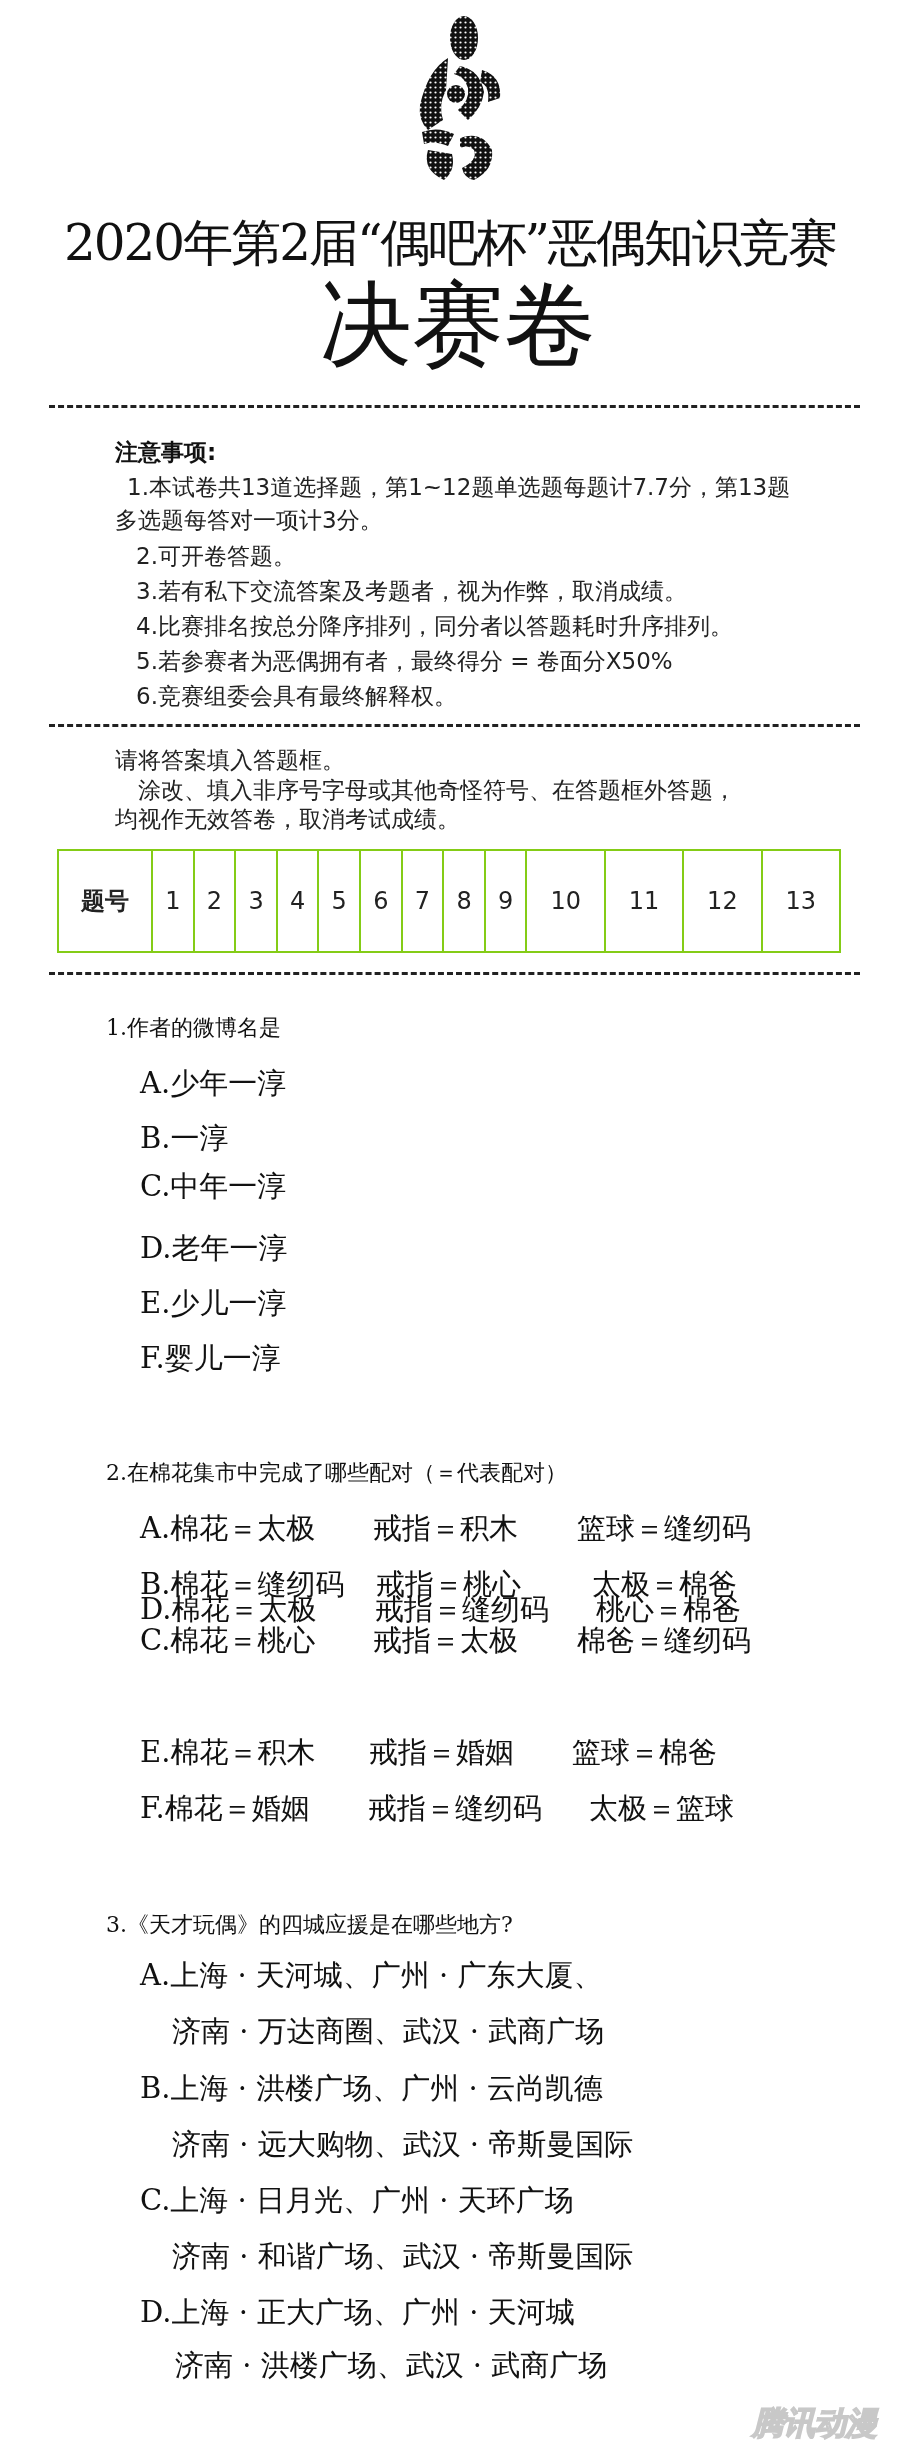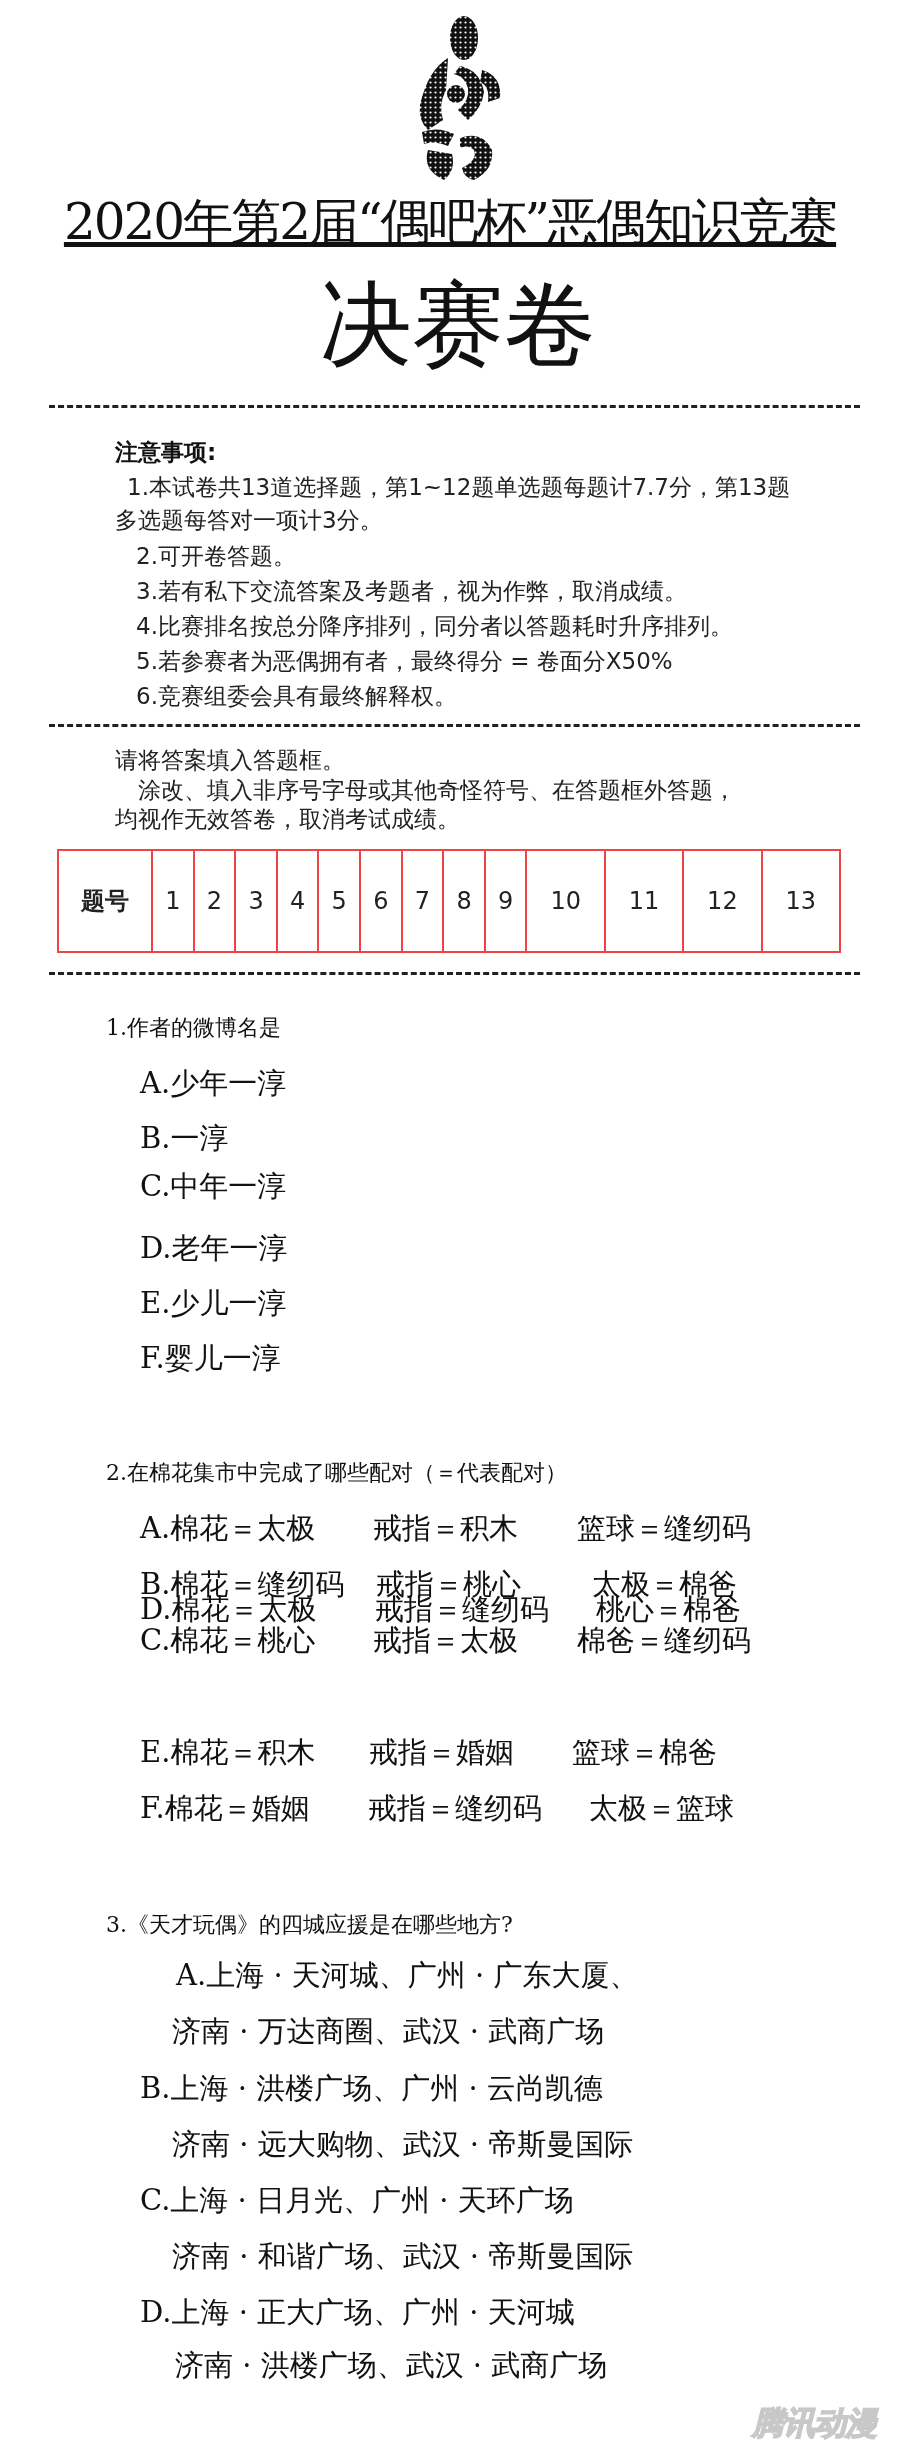"2020年第2届“偶吧杯”恶偶知识竞赛" .title1 { text-decoration: underline -> none; top: 187px -> 208px }
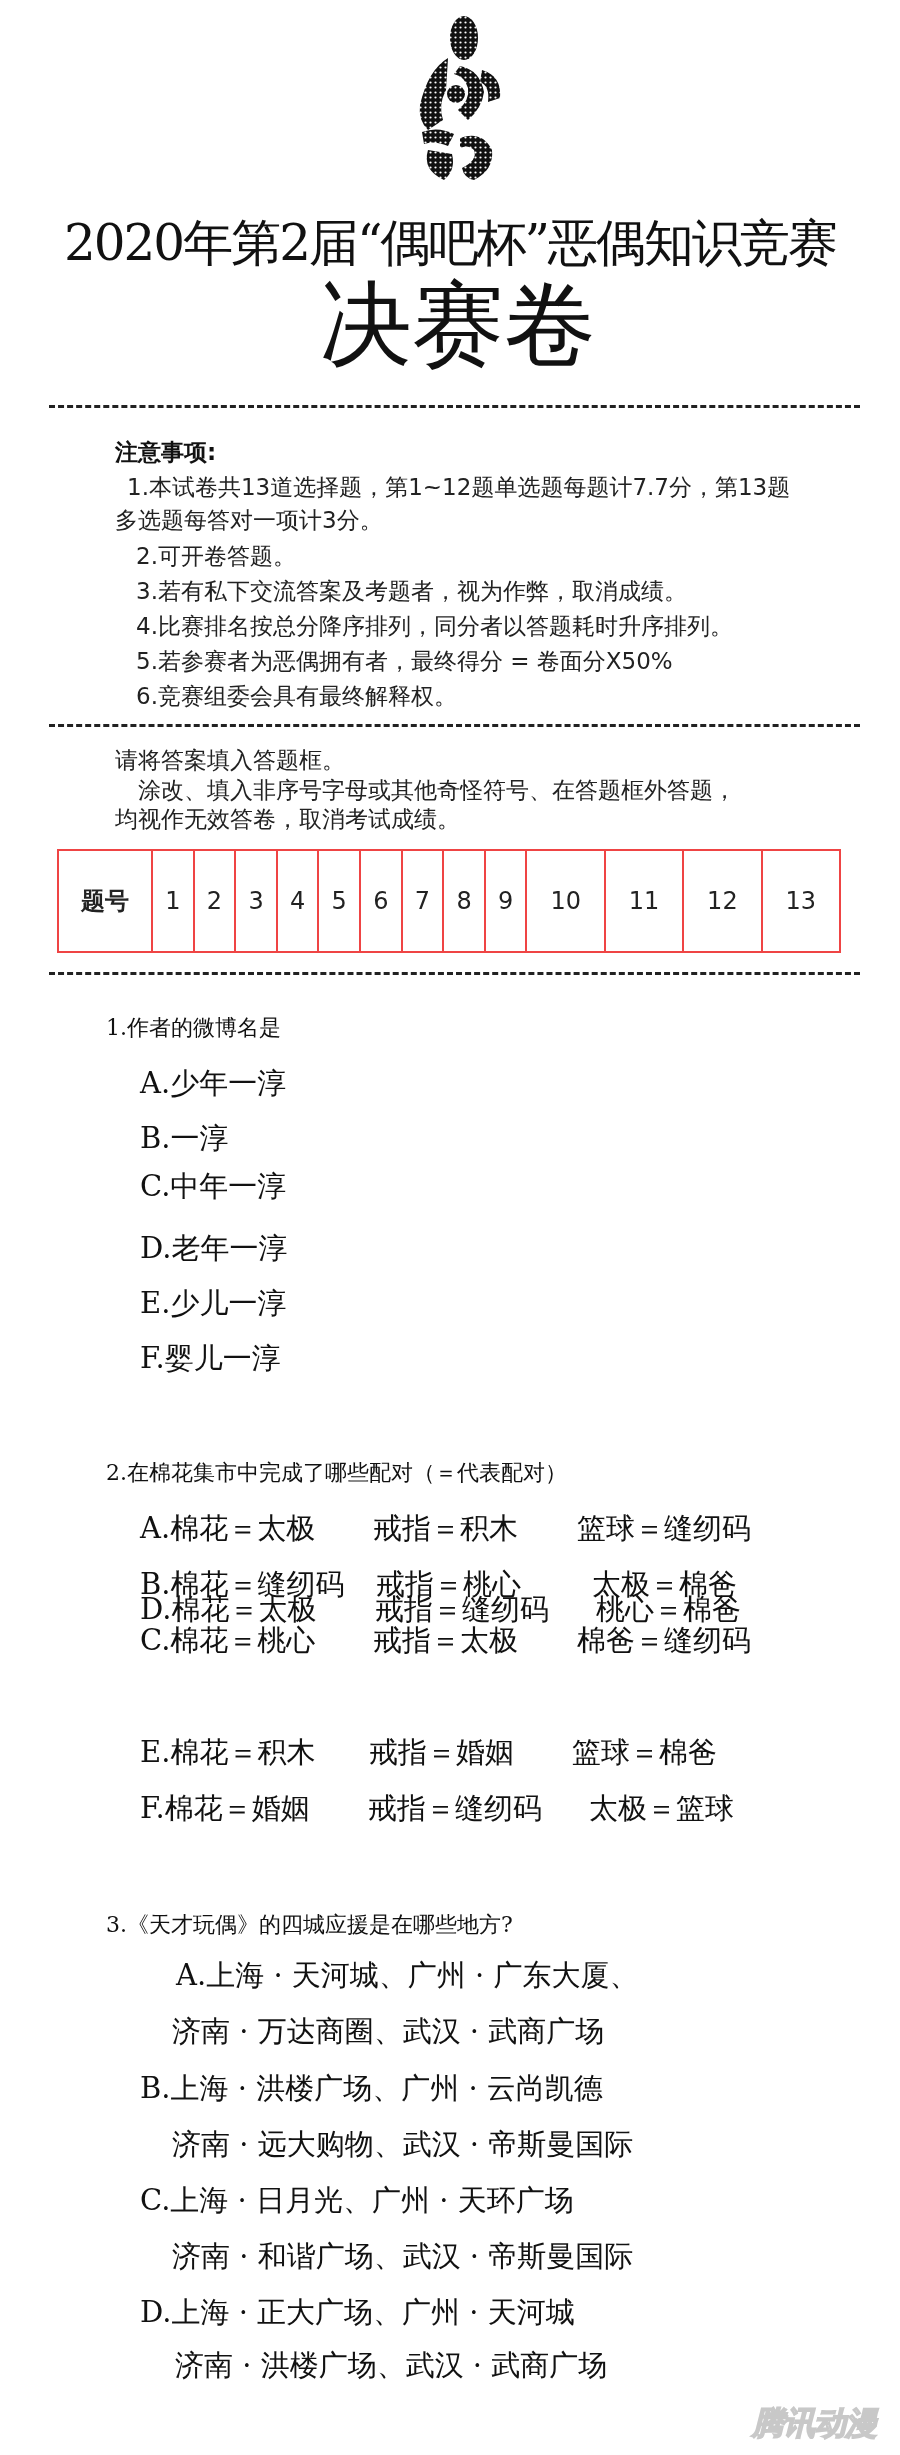"题号" table.ans td { border: 2px solid #ef4444 -> 2px solid #84cc16 }
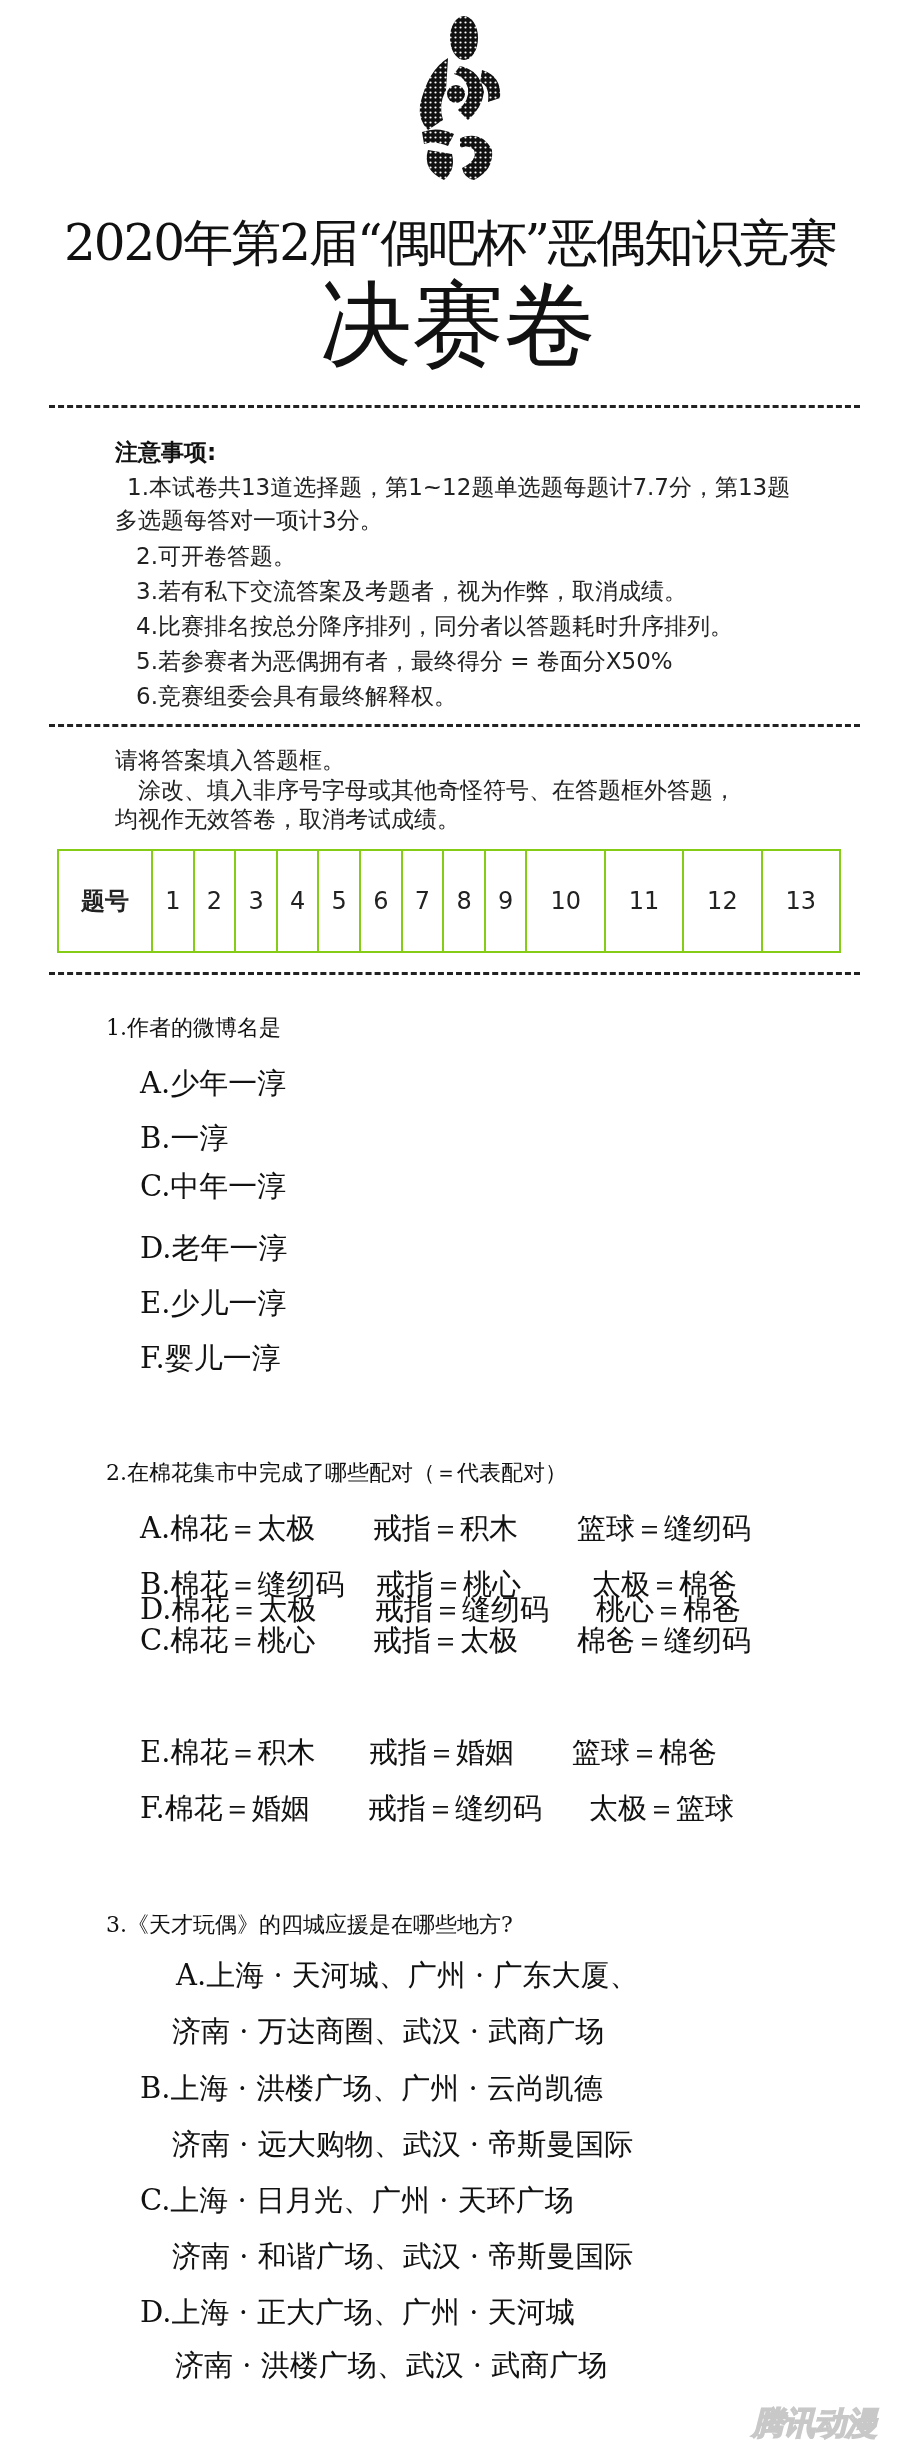"A.上海 · 天河城、广州 · 广东大厦、" div.abs { margin-left: 36px -> none }
